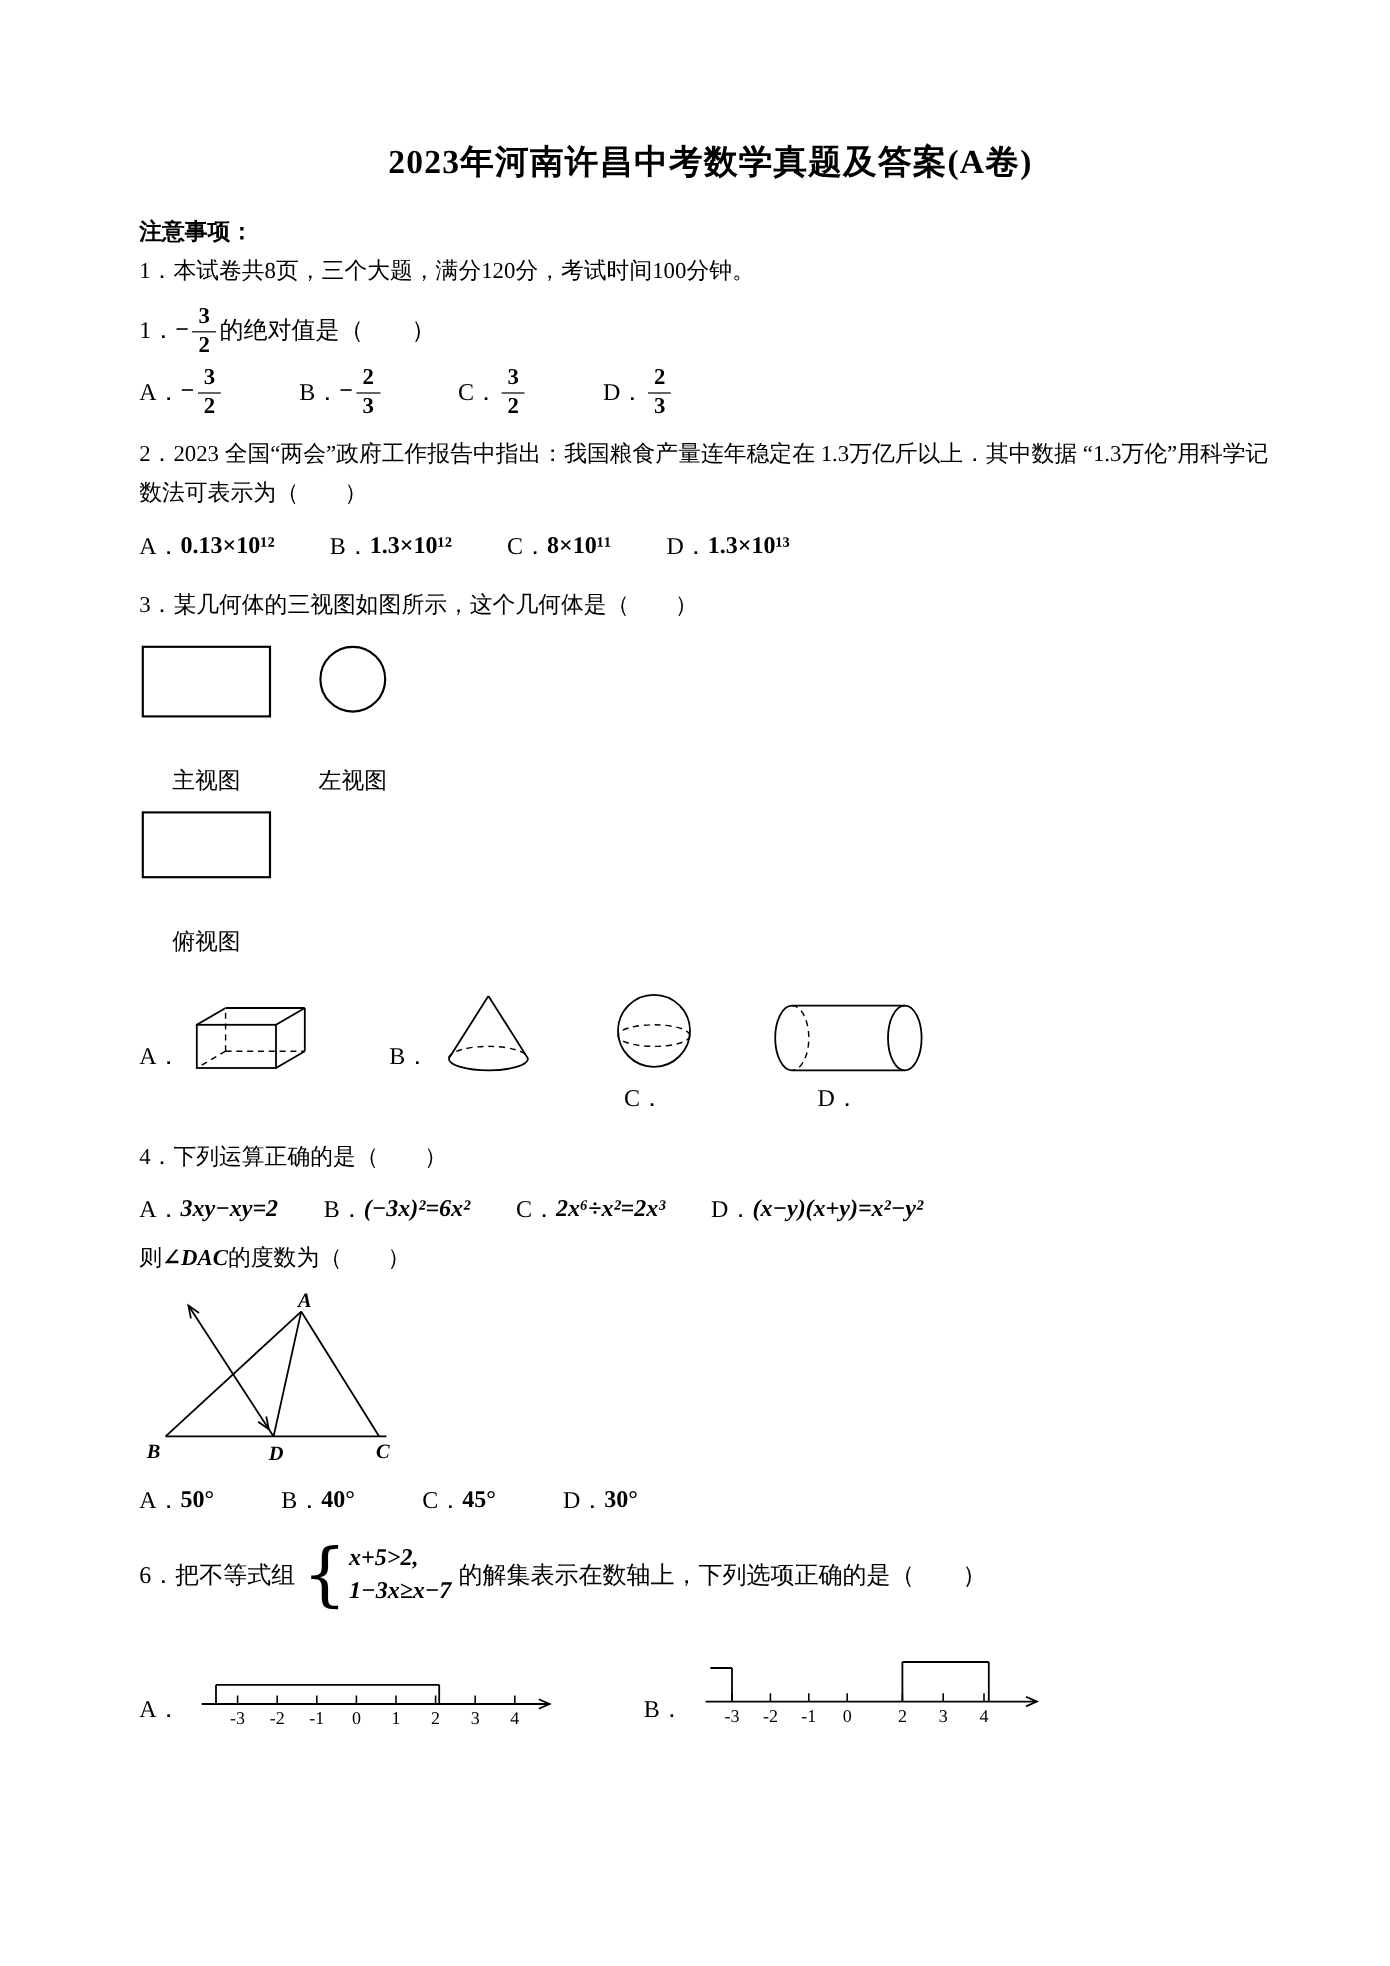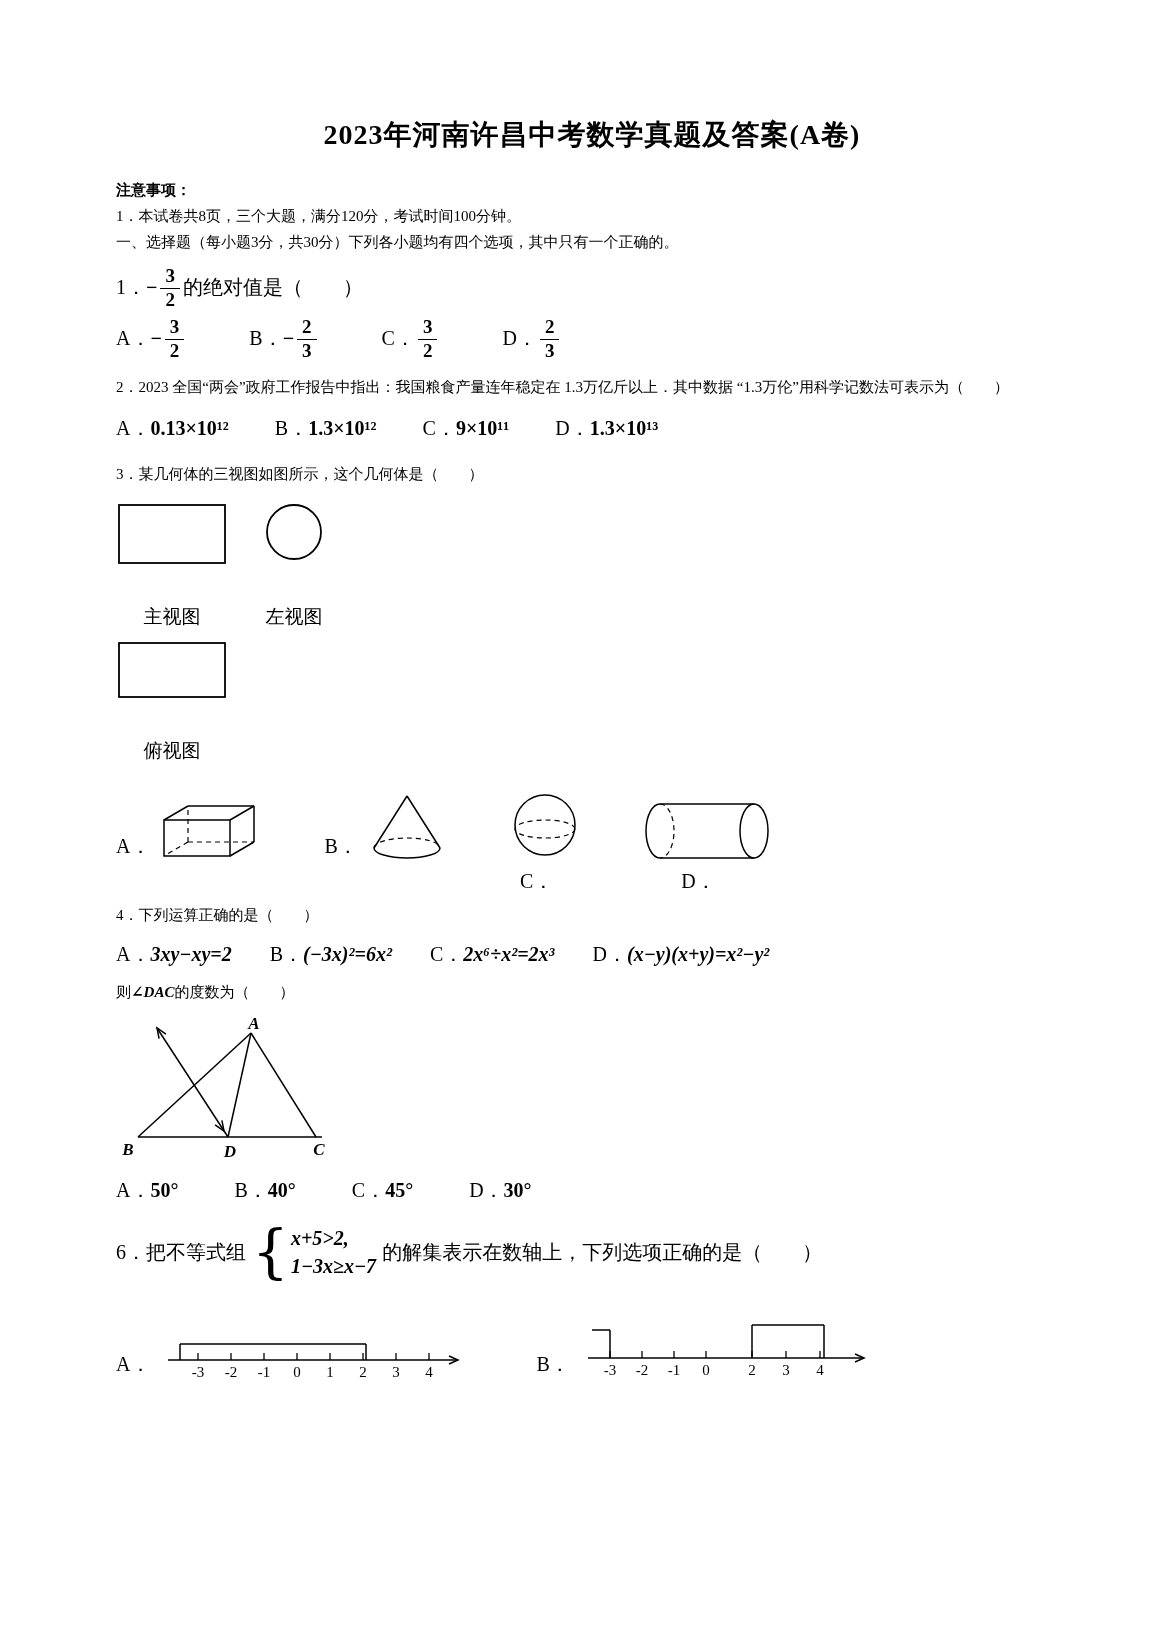"注意事项：" .line { font-size: 15px -> 19px }
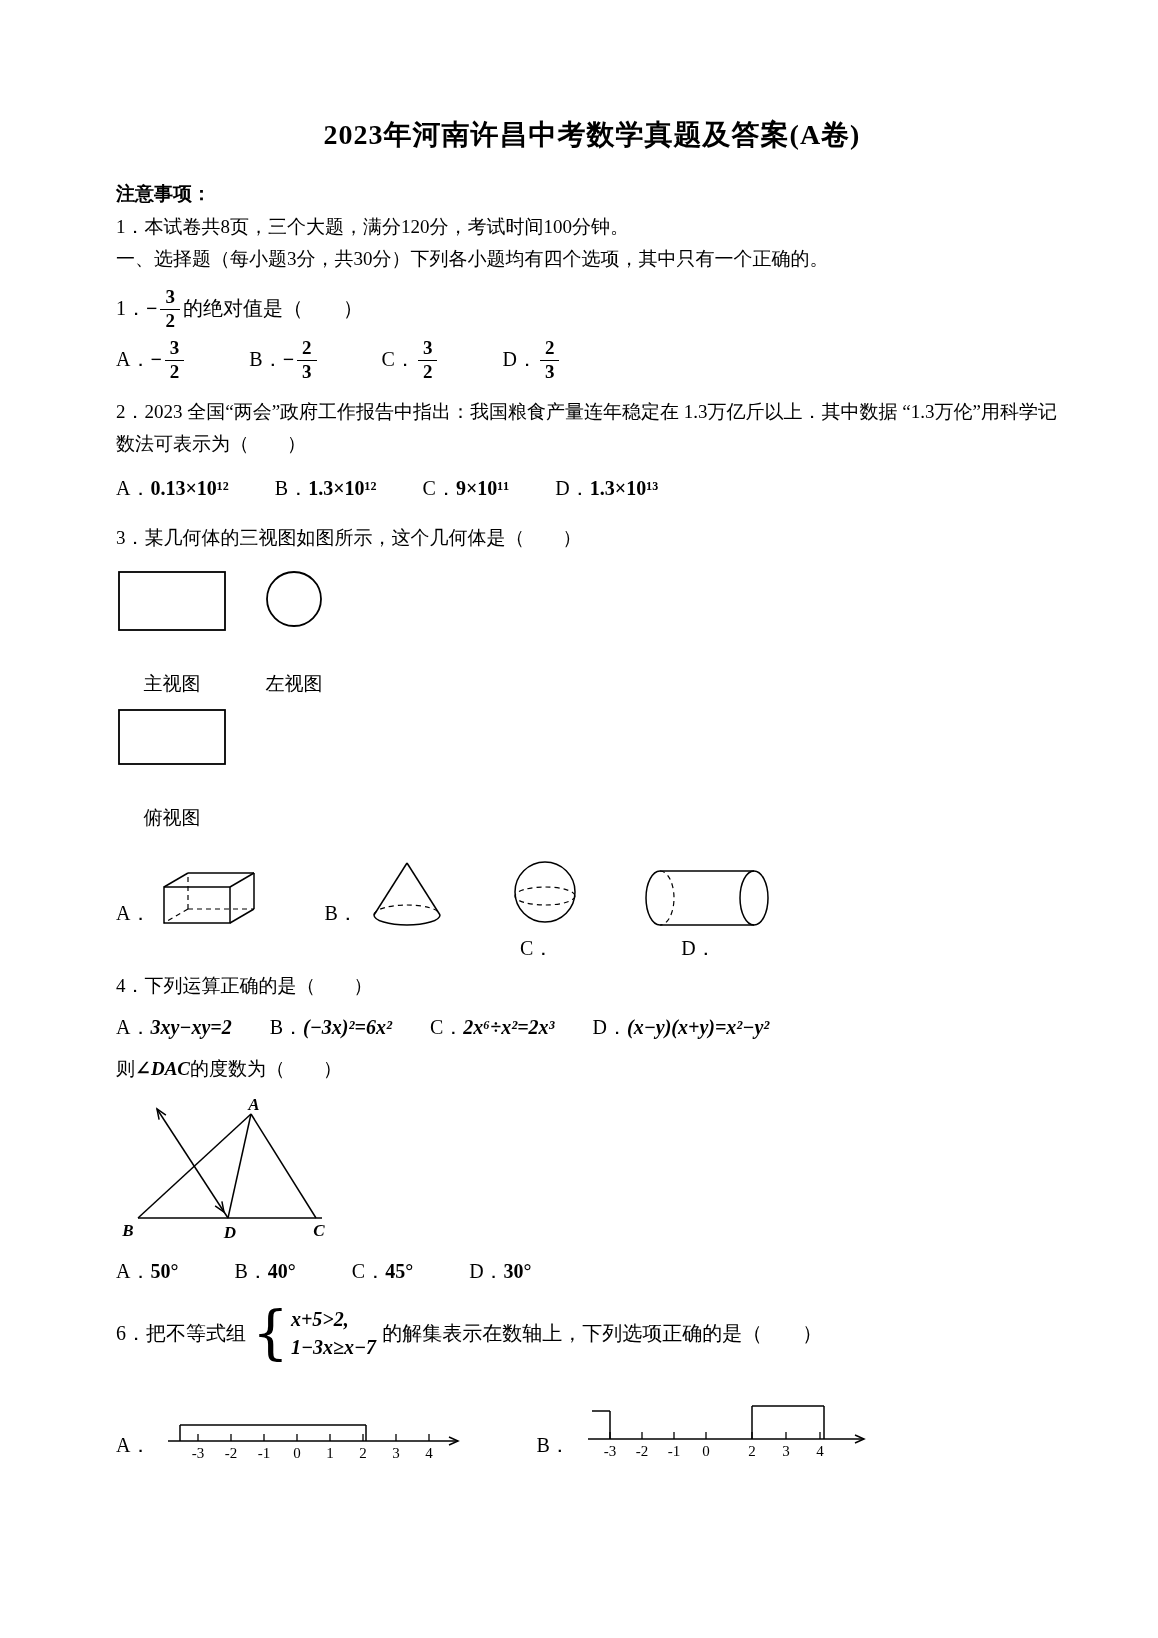"一、选择题（每小题3分，共30分）下列各小题均有四个选项，其中只有一个正确的。" p.line { html: <p>一、选择题（每小题3分，共30分）下列各小题均有四个选项，其中只有一个正确的。</p> -> none }
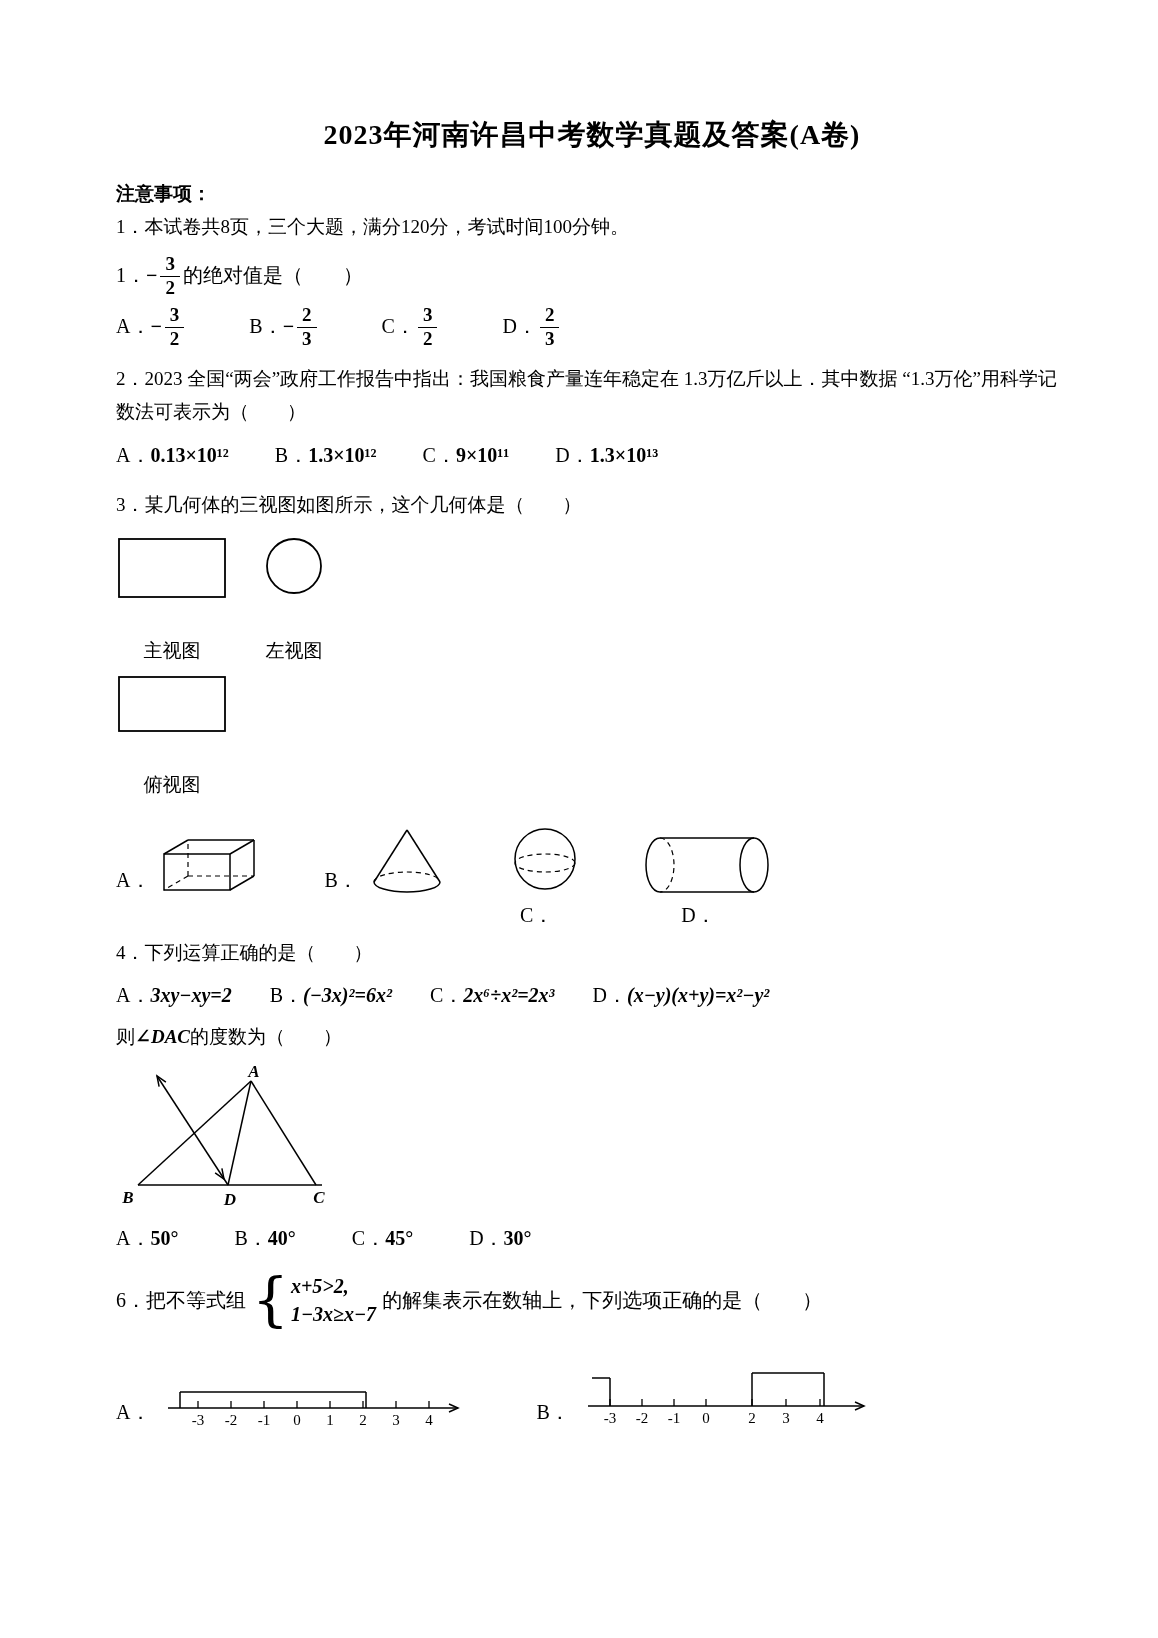"9×10¹¹" span.math { text: 9 -> 8 }
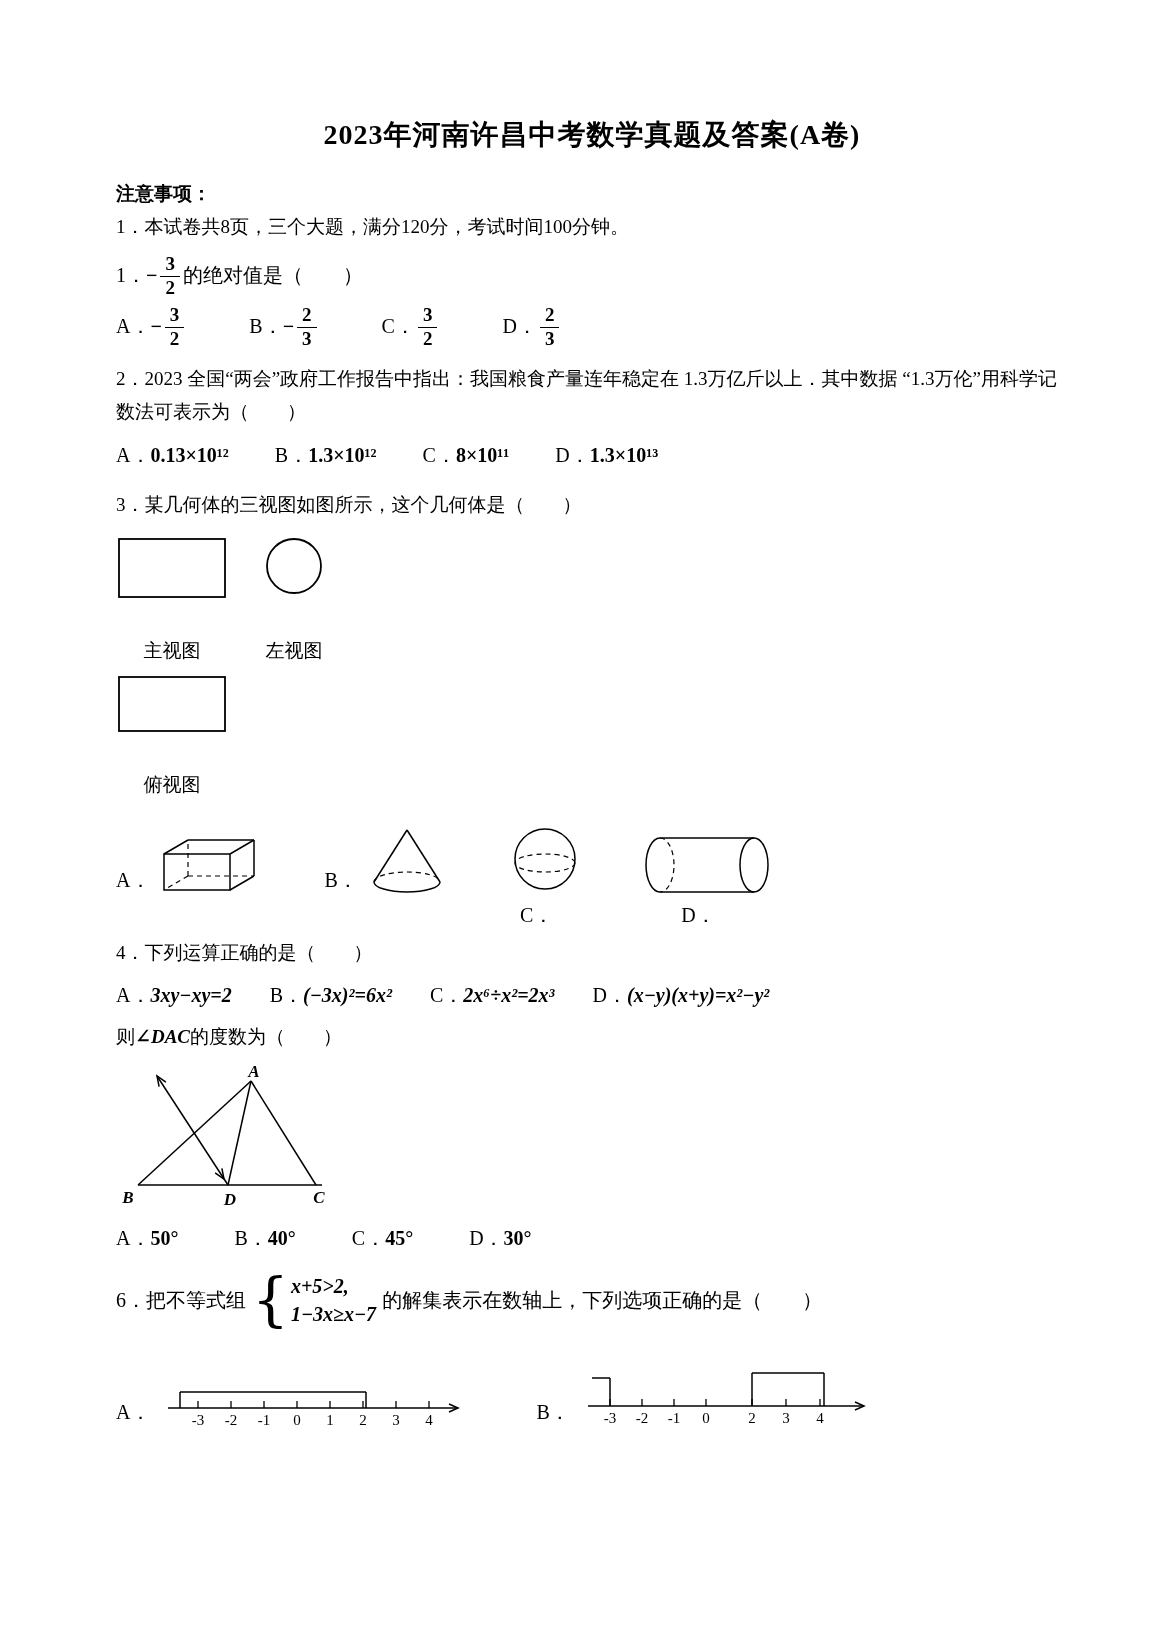"4．下列运算正确的是（ ）" .mt16 { margin-top: 8px -> 20px }
